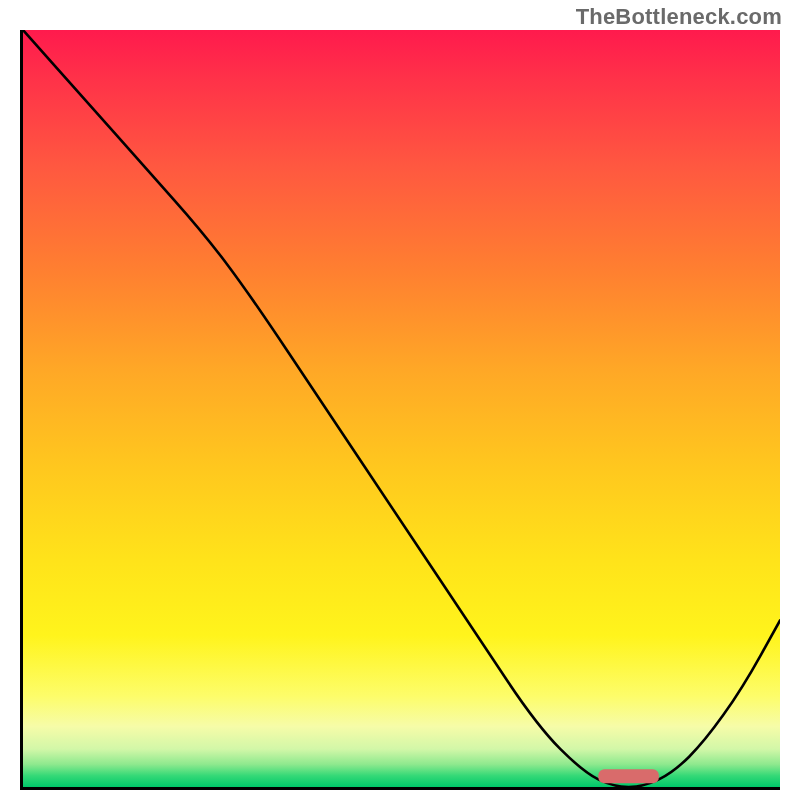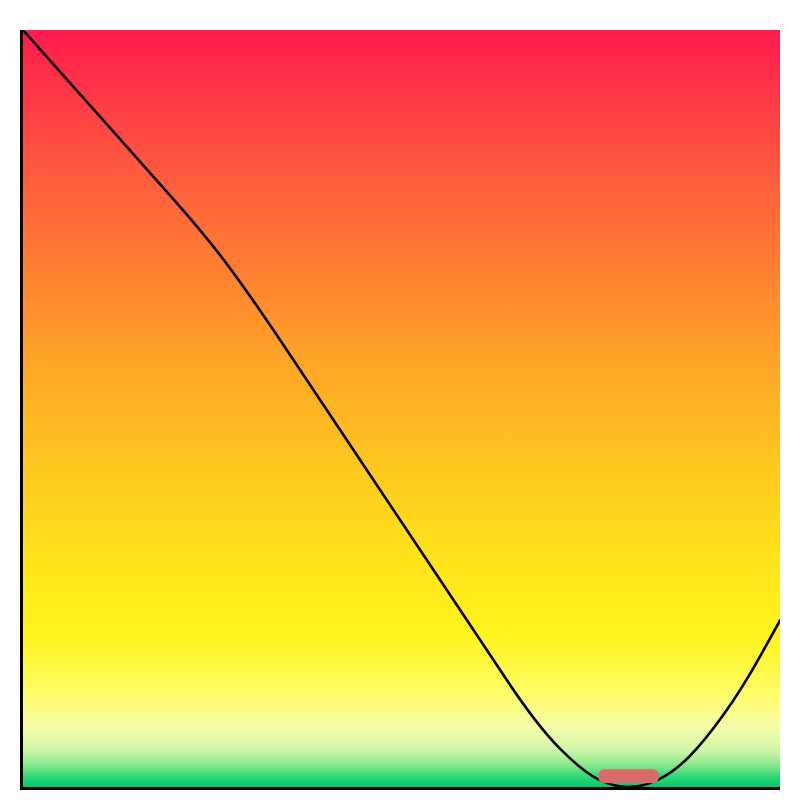"TheBottleneck.com" div.watermark { html: none -> <div>TheBottleneck.com</div> }
